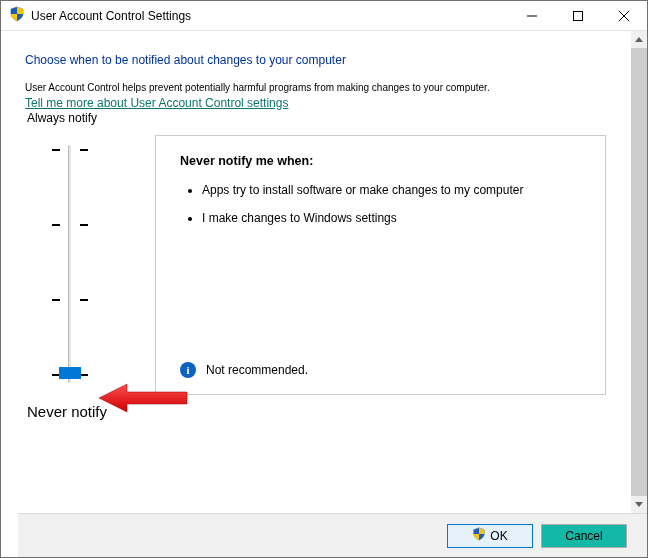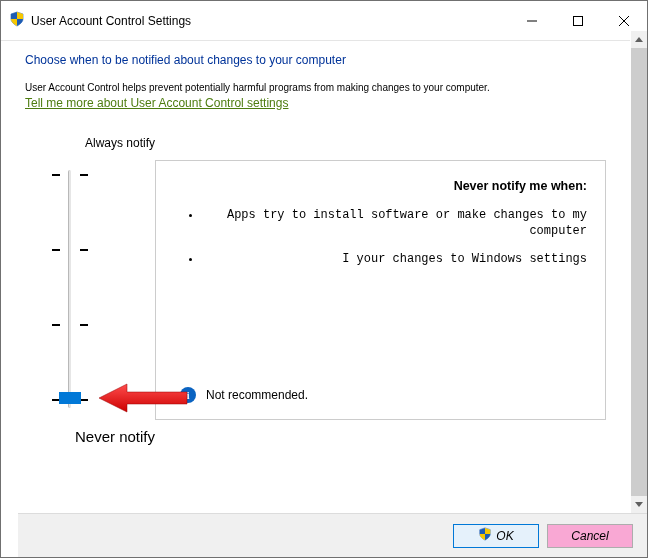"User Account Control Settings" .titlebar { height: 40px -> 30px }
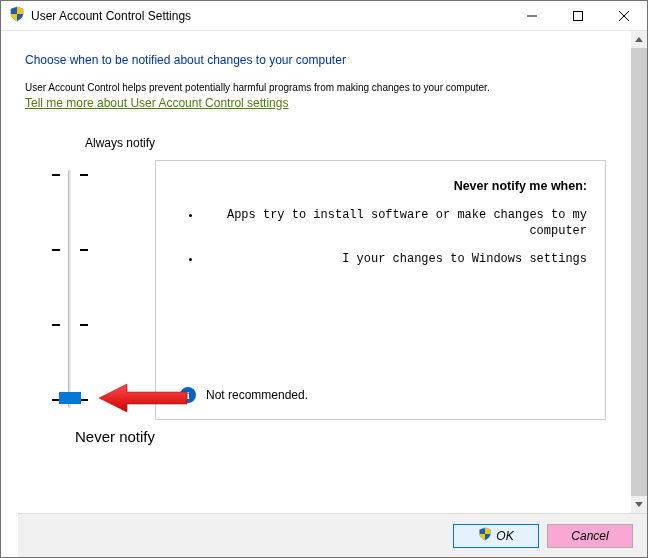"Tell me more about User" .helplink { color: #4d7c0f -> #0f766e }
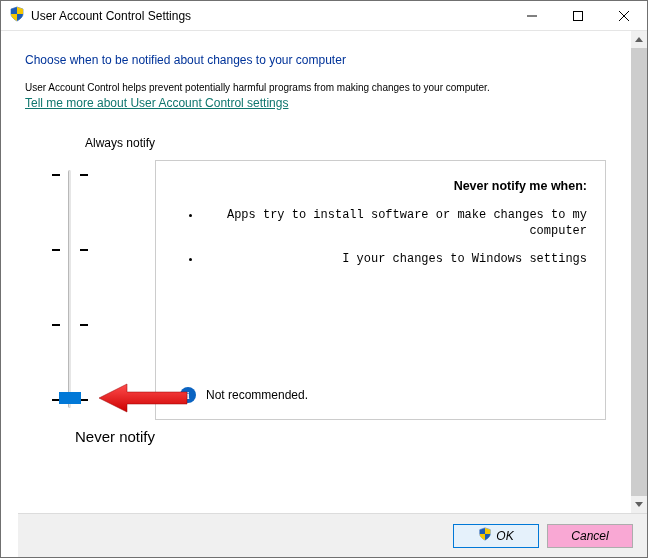"Always notify" .slider-area { margin-top: 26px -> 1px; text-align: right -> none }
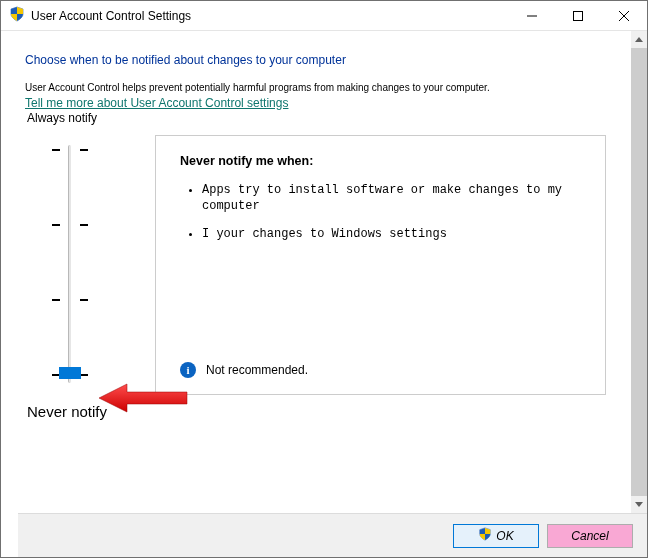"Apps try to install software" .info-list { font-family: Liberation Mono, monospace -> none }
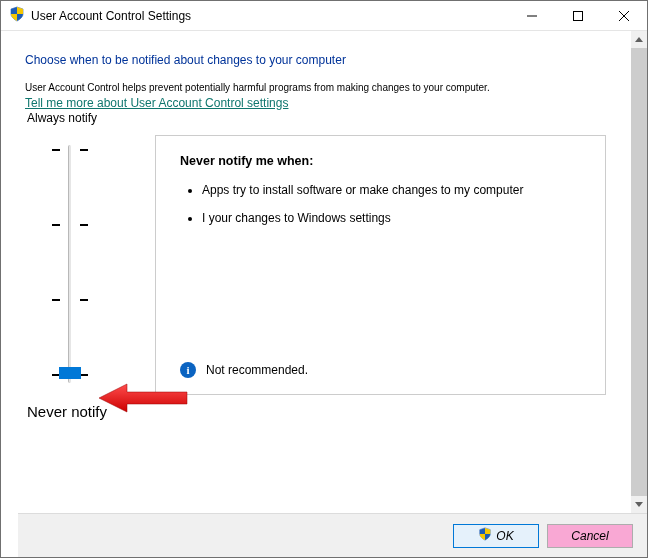"I your changes to Windows" li { text: your -> make }
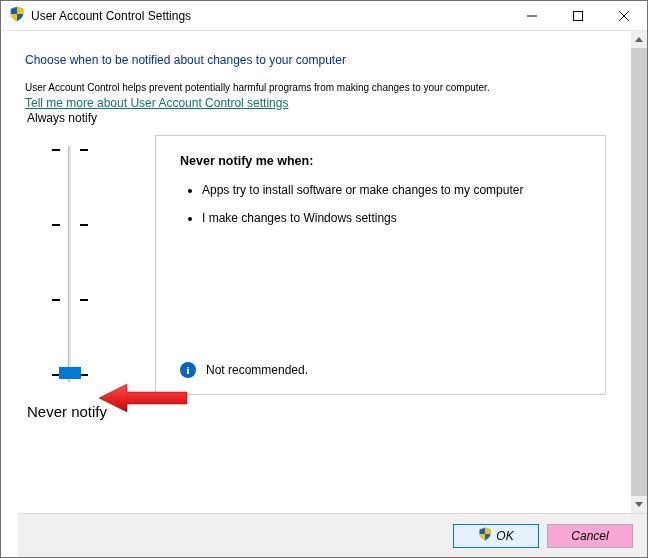"OK" .footer { font-style: italic -> none; padding-right: 14px -> 20px }
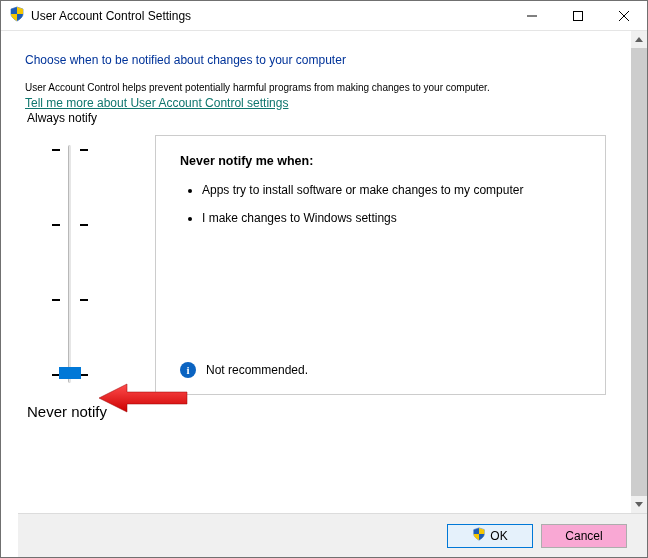"Cancel" .btn { background: #f9a8d4 -> #14b8a6 }
